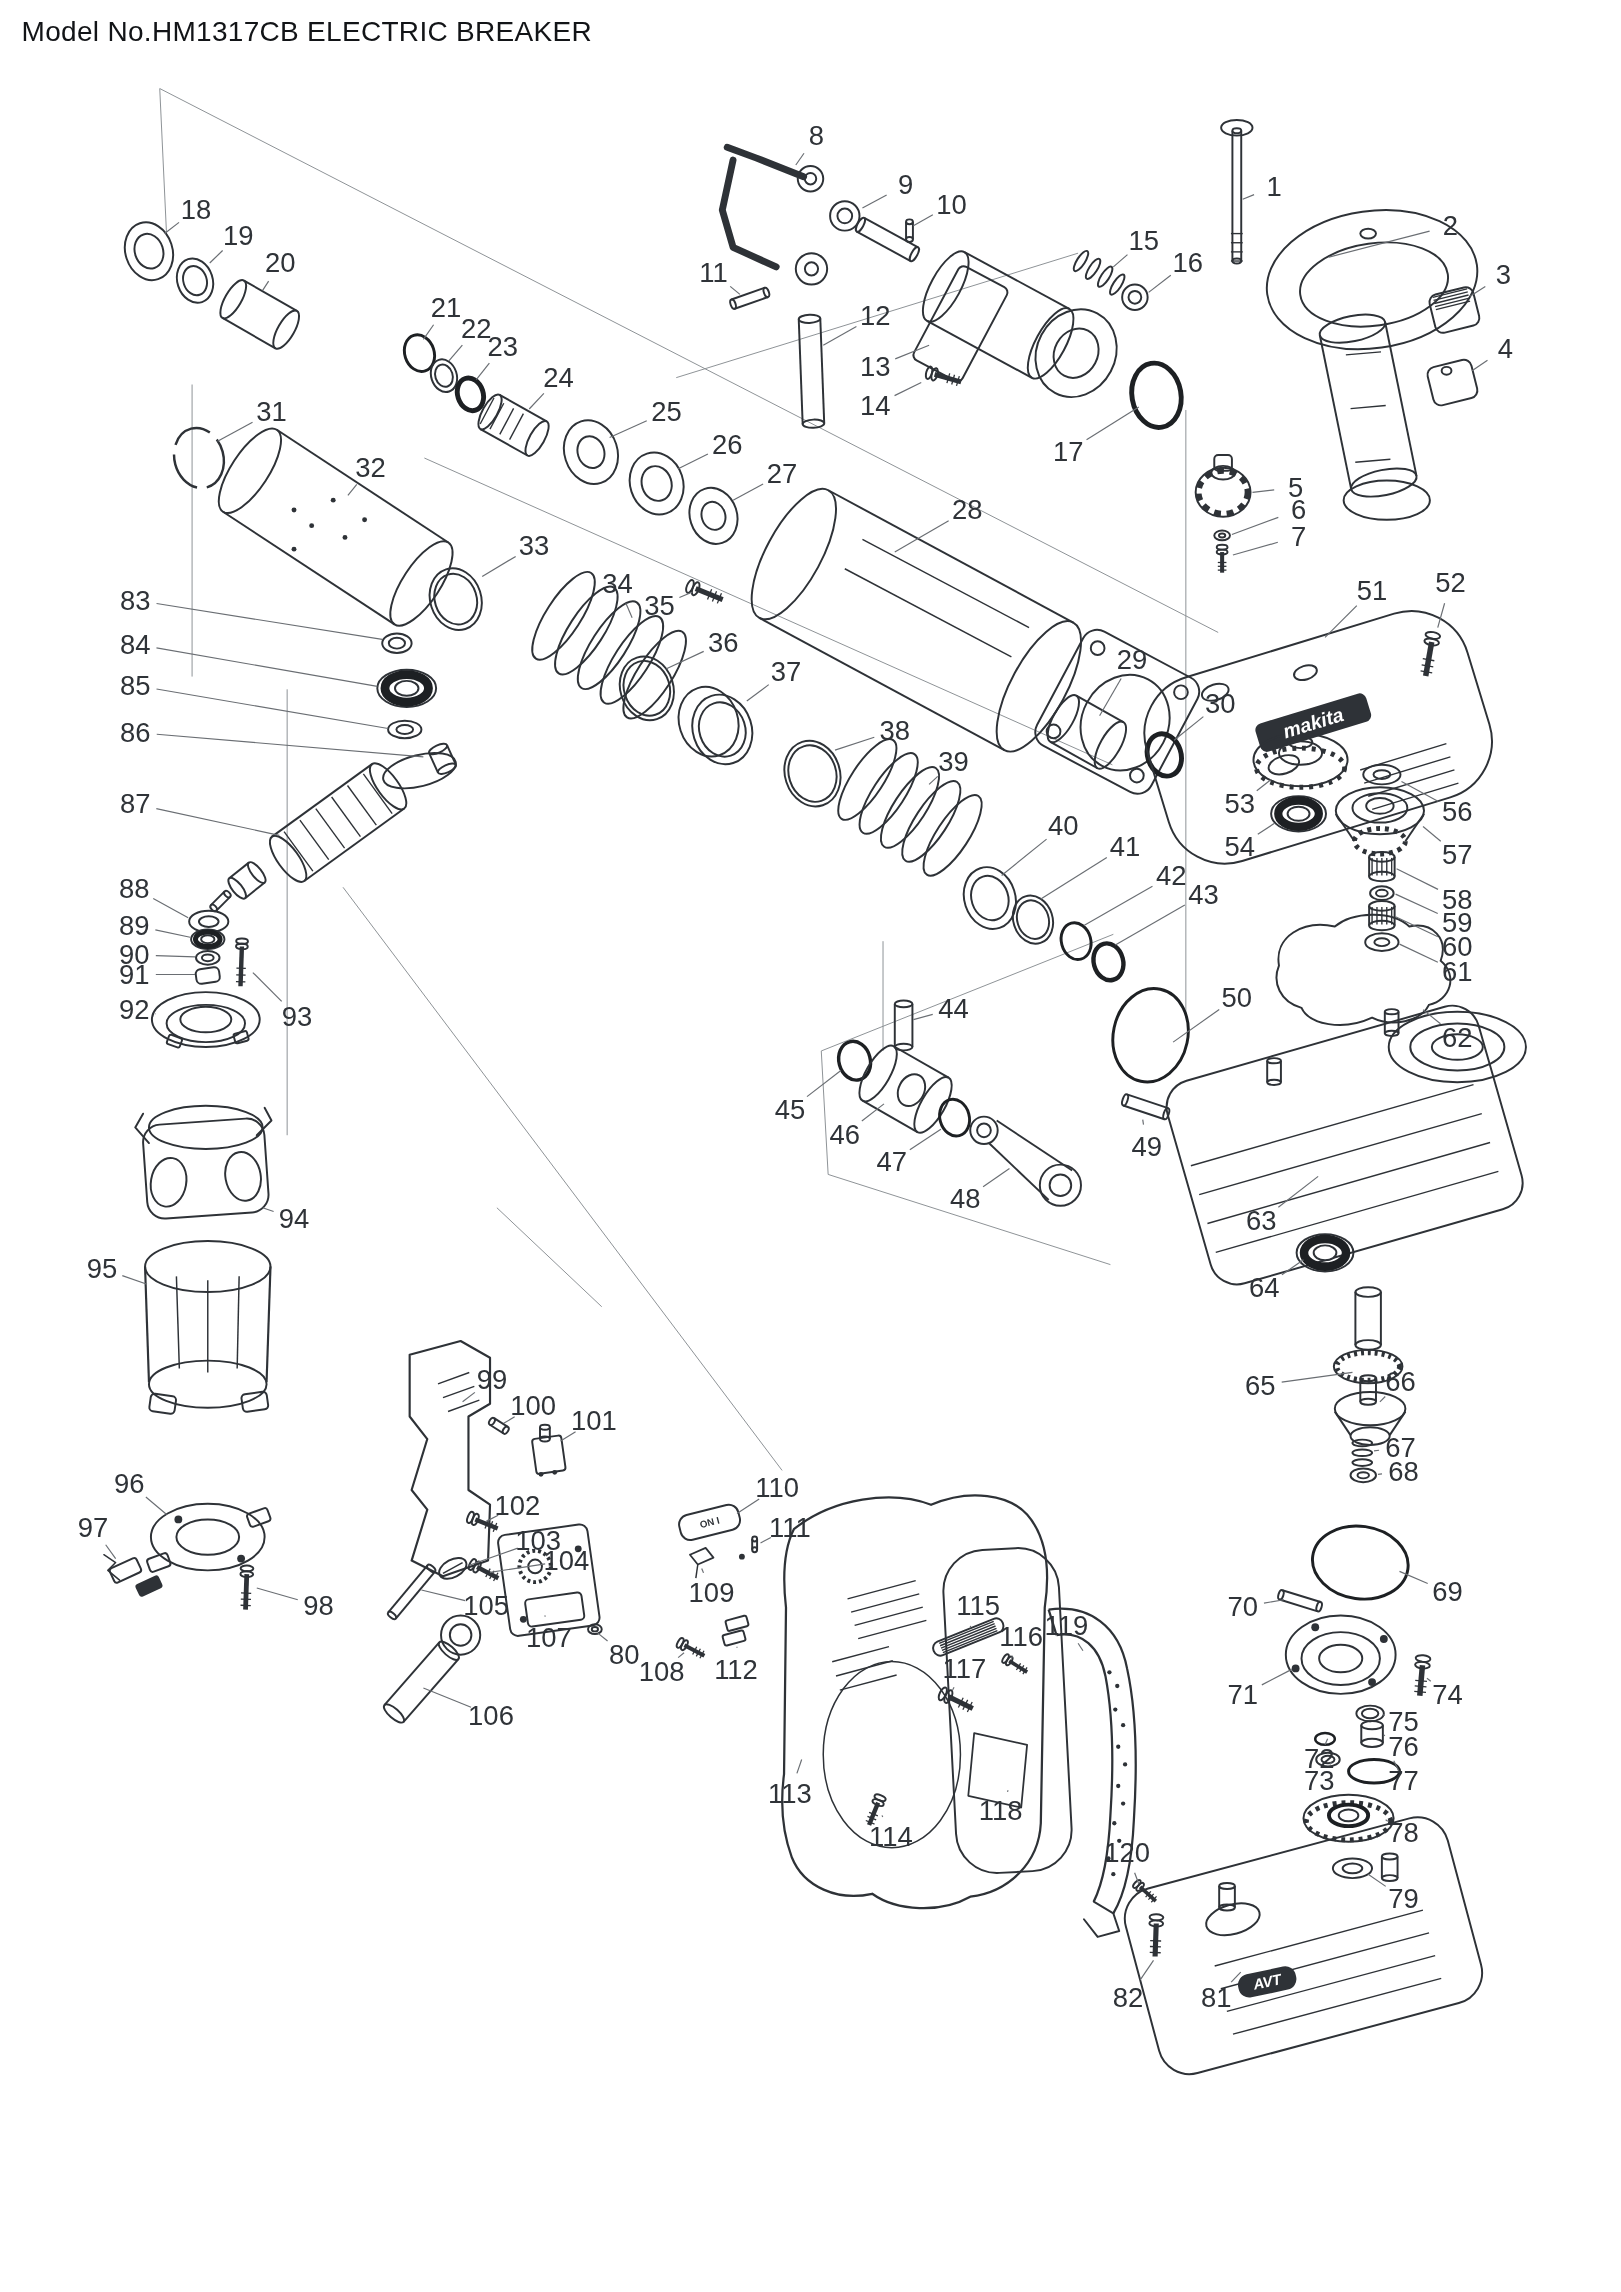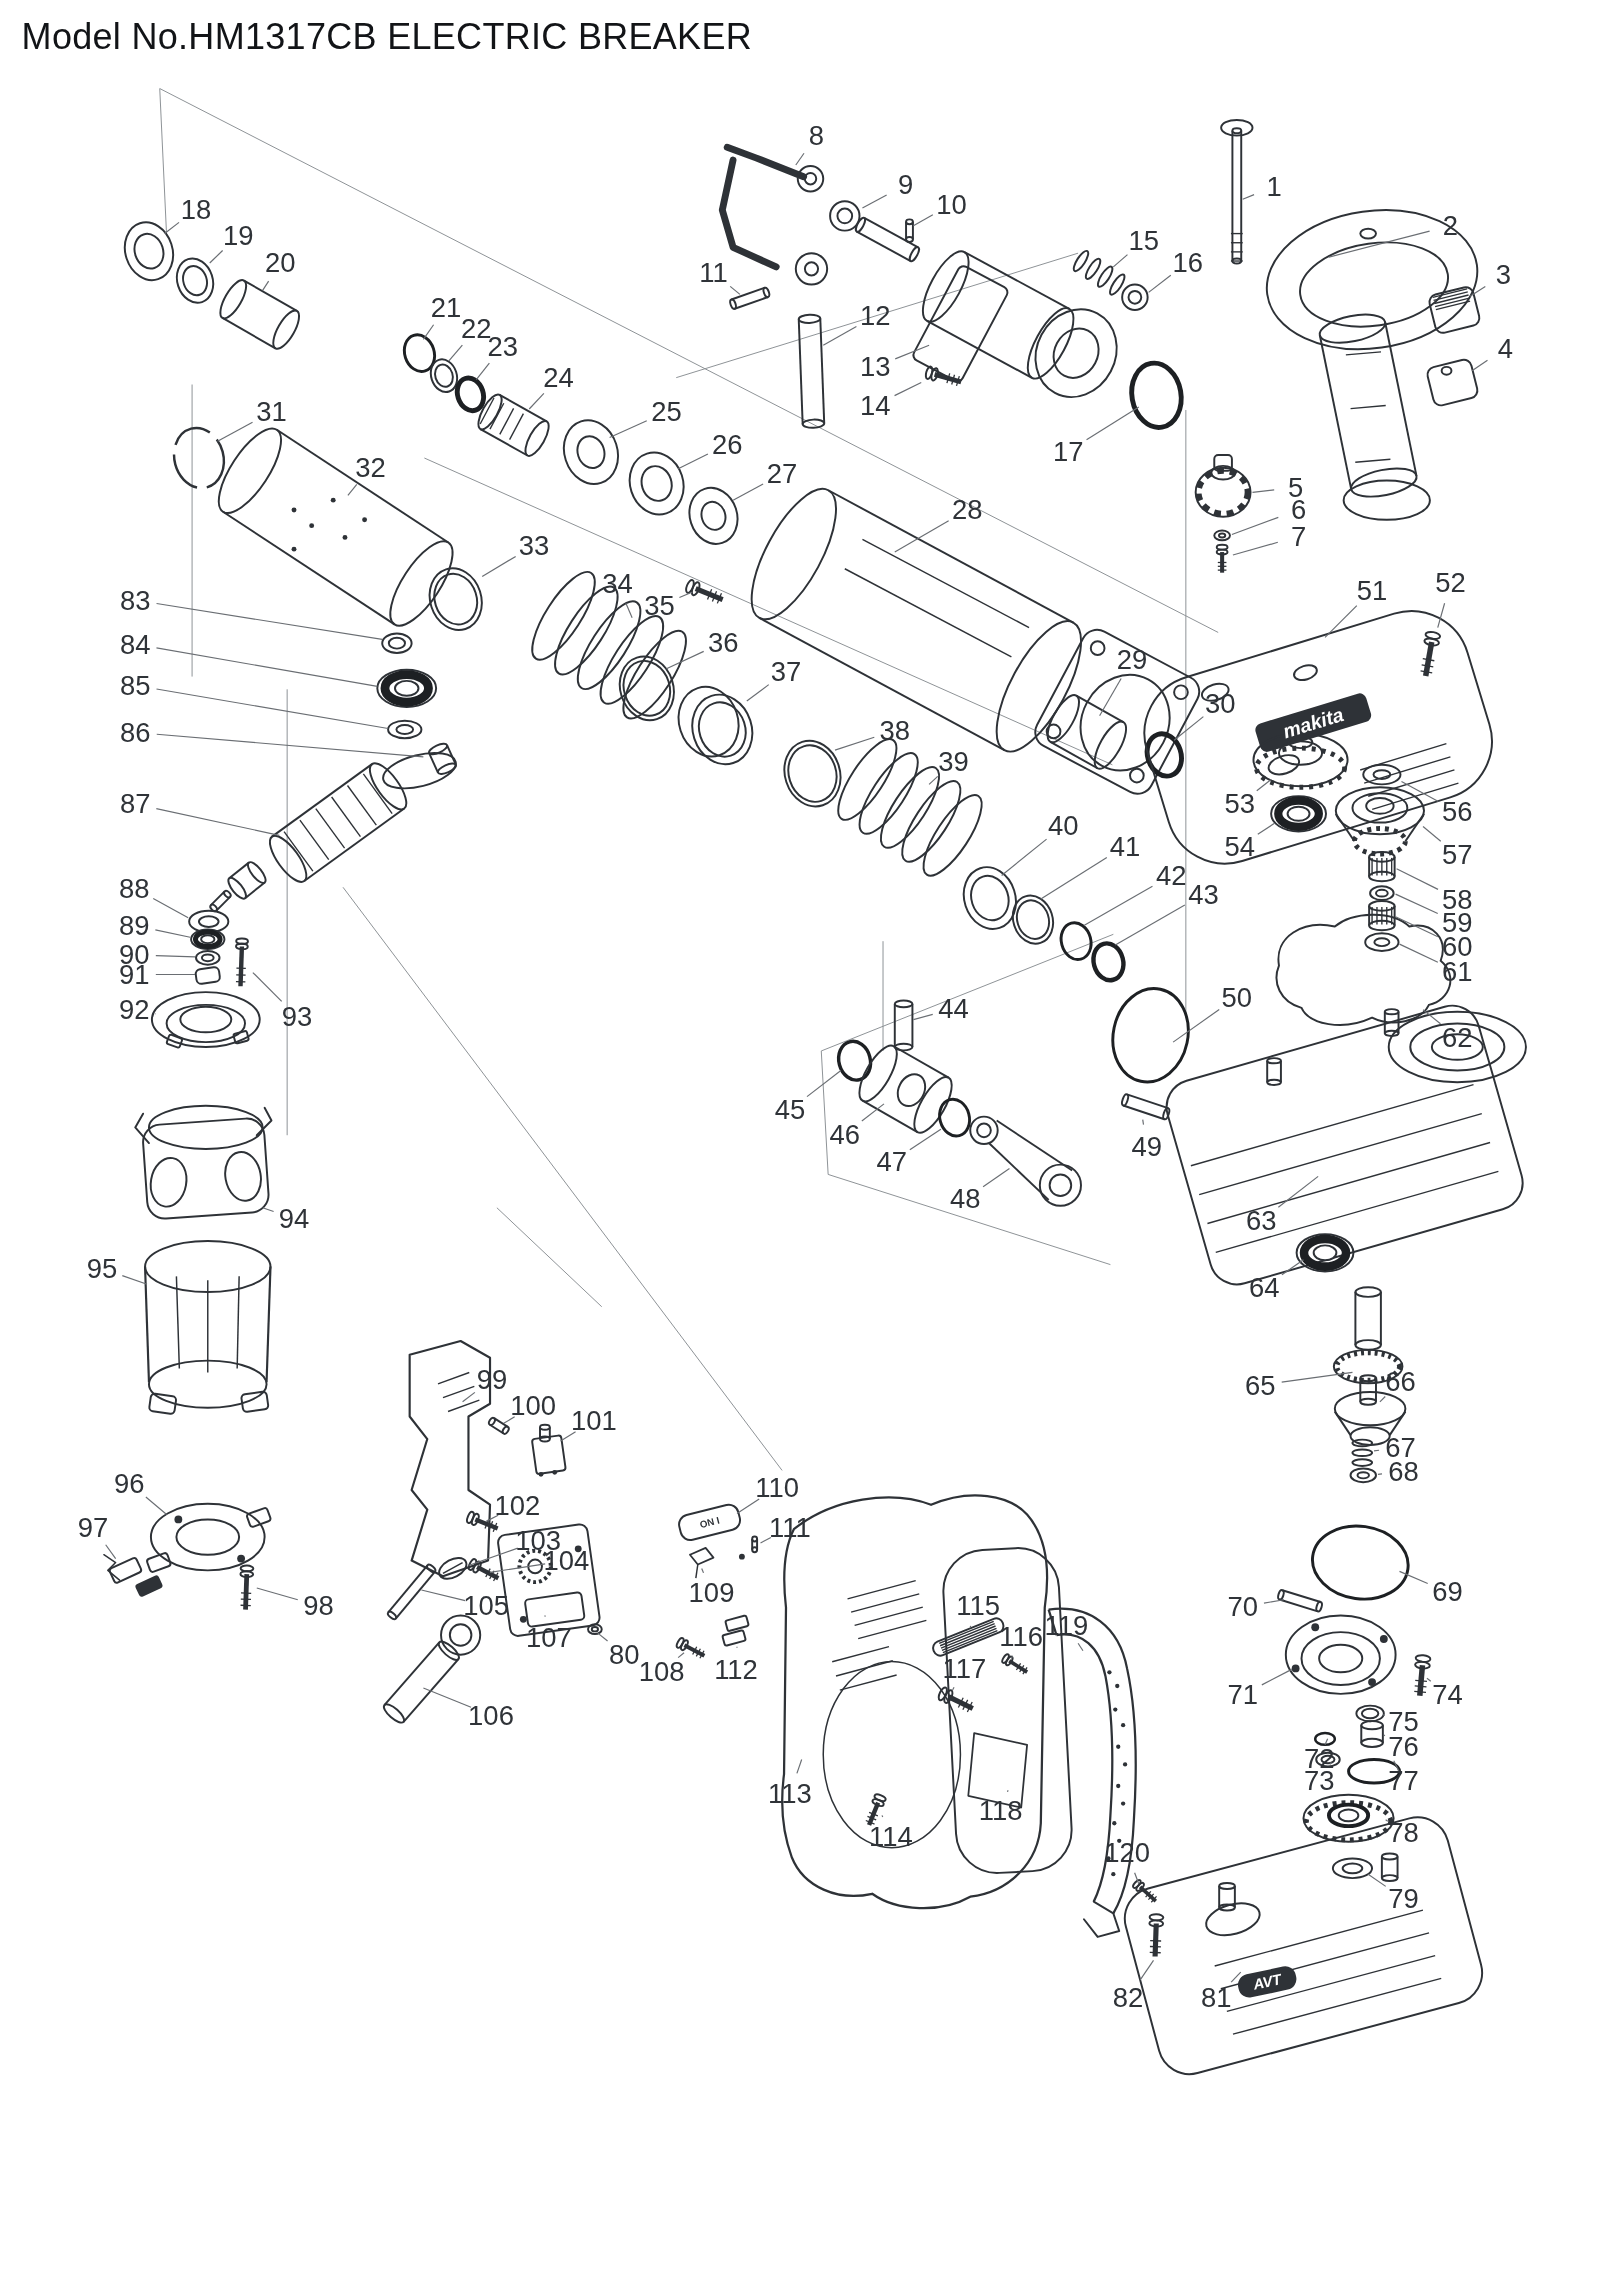"Model No.HM1317CB ELECTRIC BREAKER" .page-title { font-size: 36px -> 28px }
